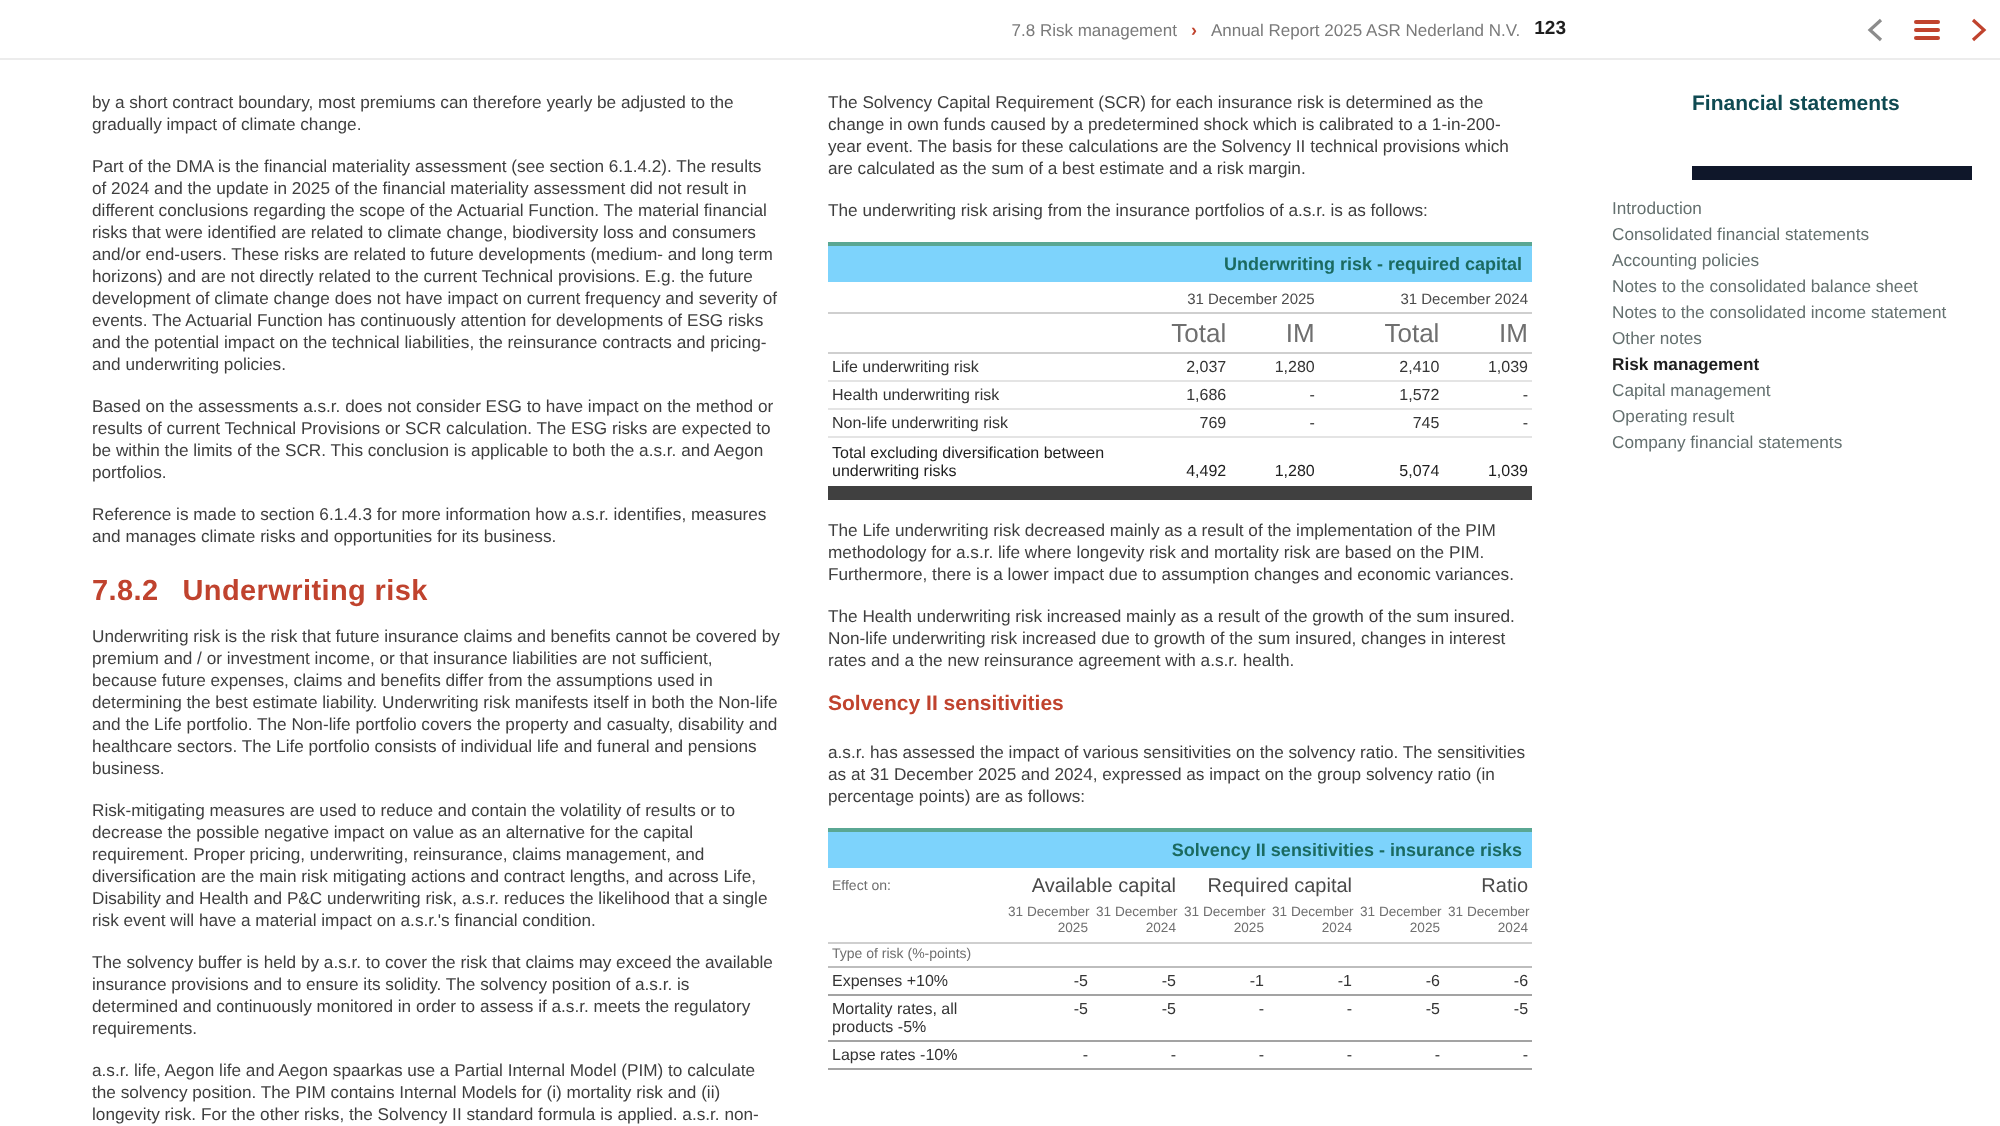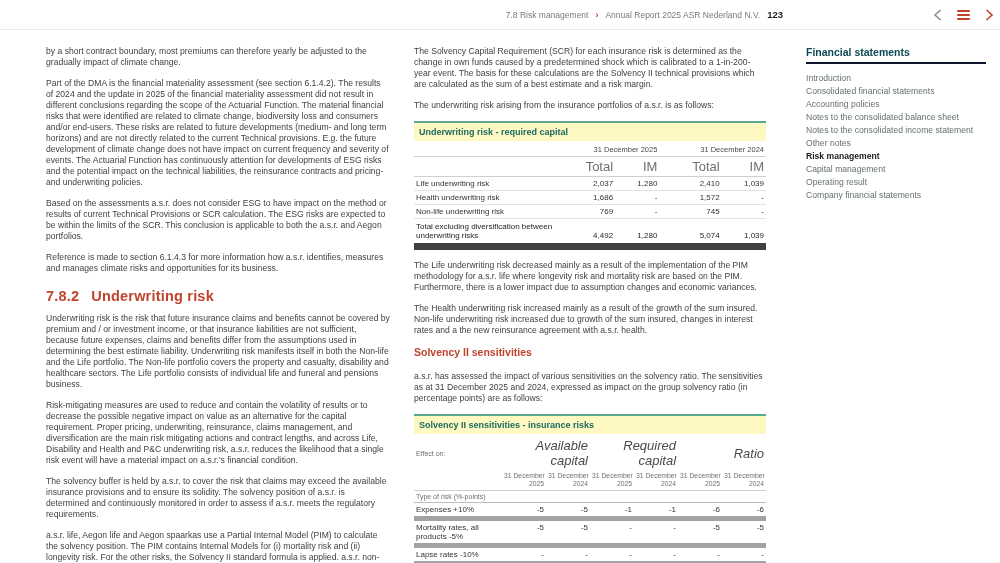"Financial statements" .sidebar-title { border-bottom: 2px solid #0f172a -> 7px solid #0f172a; margin-left: none -> 40px; padding-bottom: 4px -> 25px }
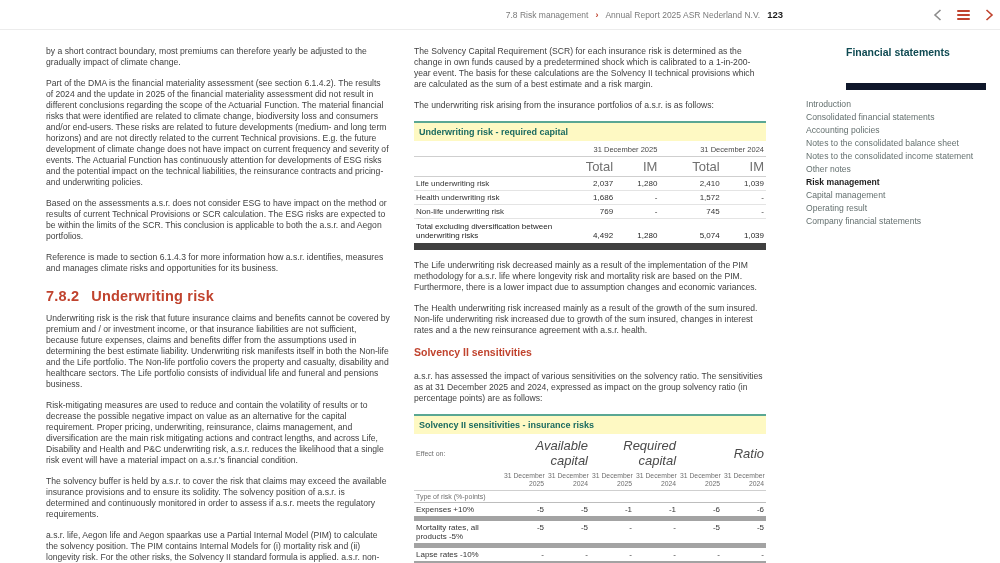"Underwriting risk - required capital" .tbl-title { background: #fef9c3 -> #7dd3fc; text-align: none -> right }
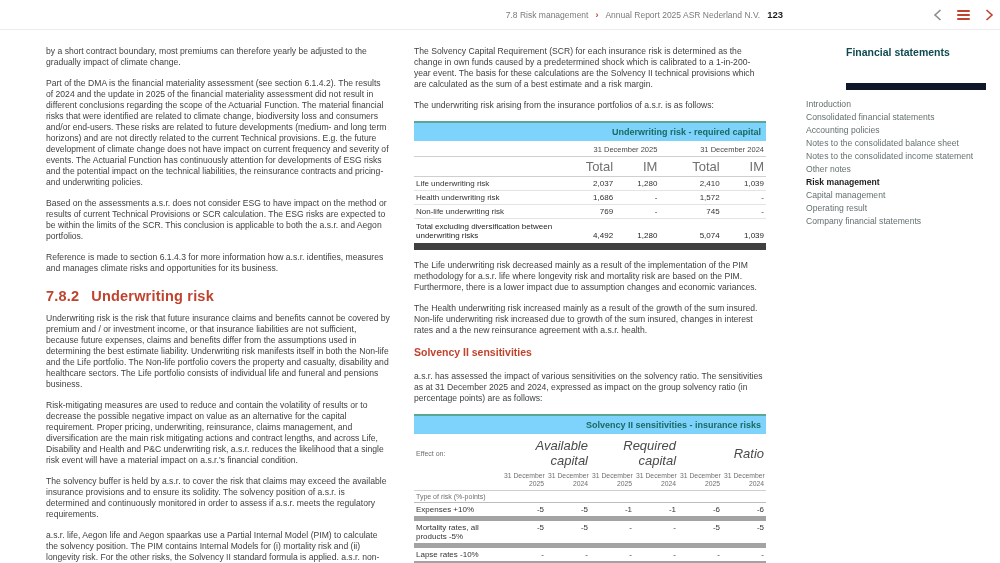"Available capital" .t2 .grp { font-size: 13px -> 10px; font-style: italic -> none }
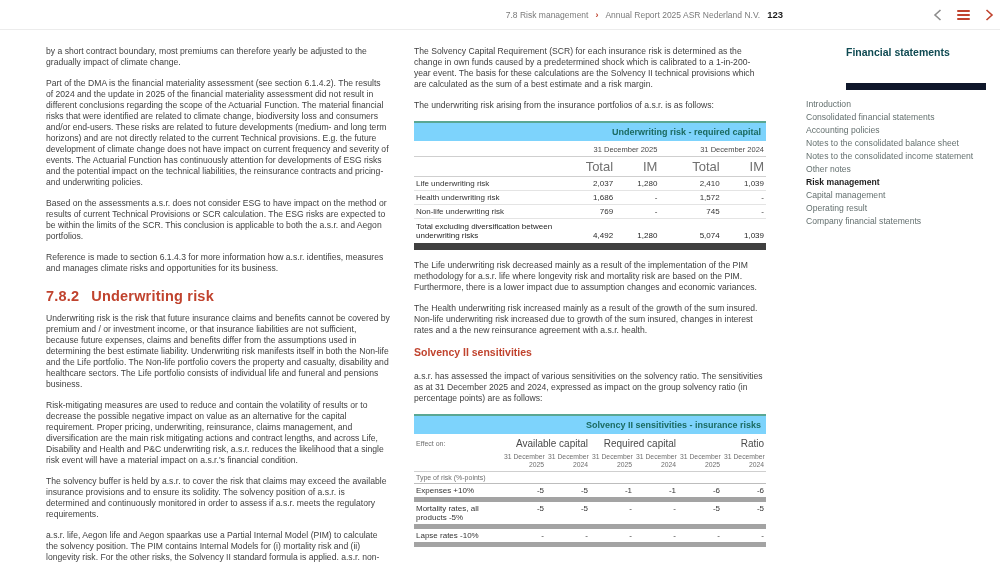"Expenses +10%" .t2 tbody td.data { border-bottom: 5px solid #a3a3a3 -> 1px solid #a3a3a3 }
